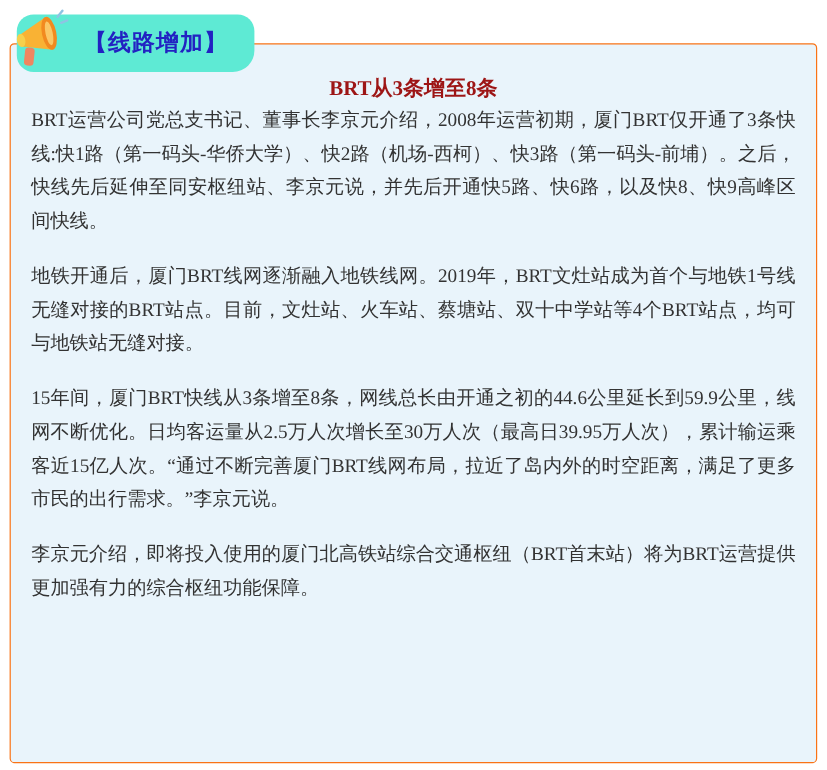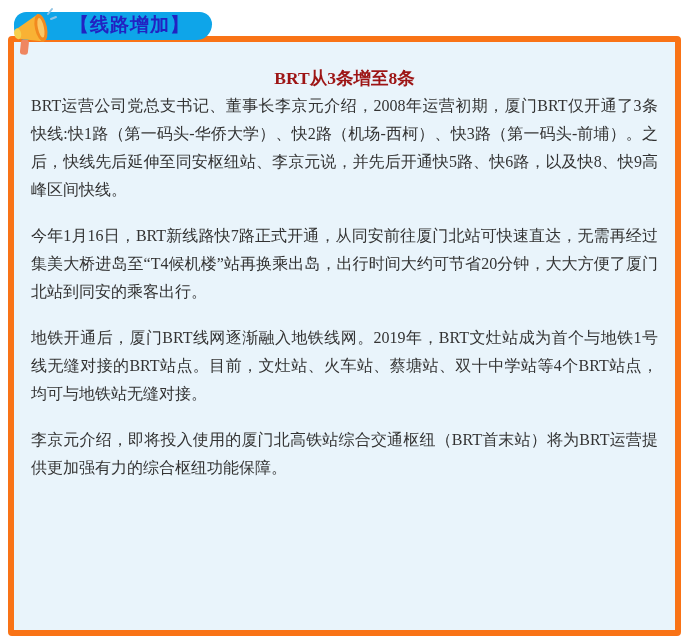"【线路增加】" .badge-pill { align-items: flex-start -> center; background: #0ea5e9 -> #5eead4; height: 28px -> 48px }
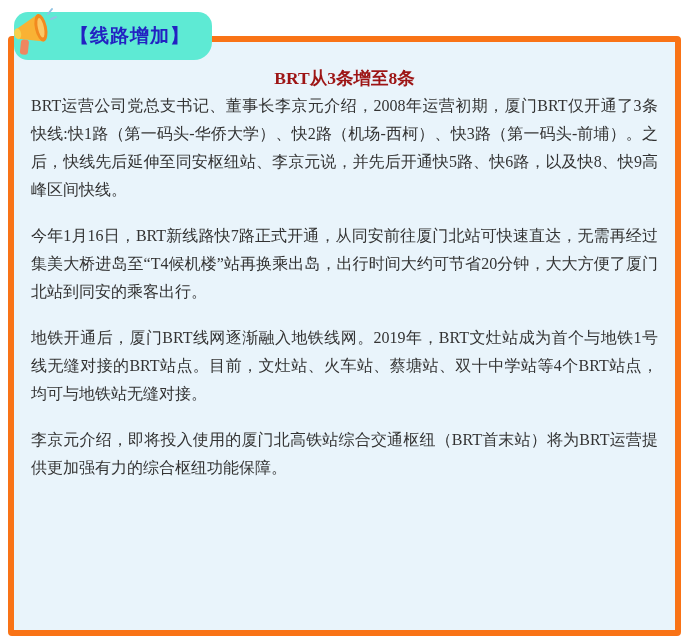"BRT从3条增至8条" .card { border: 6px solid #f97316 -> 1px solid #f97316 }
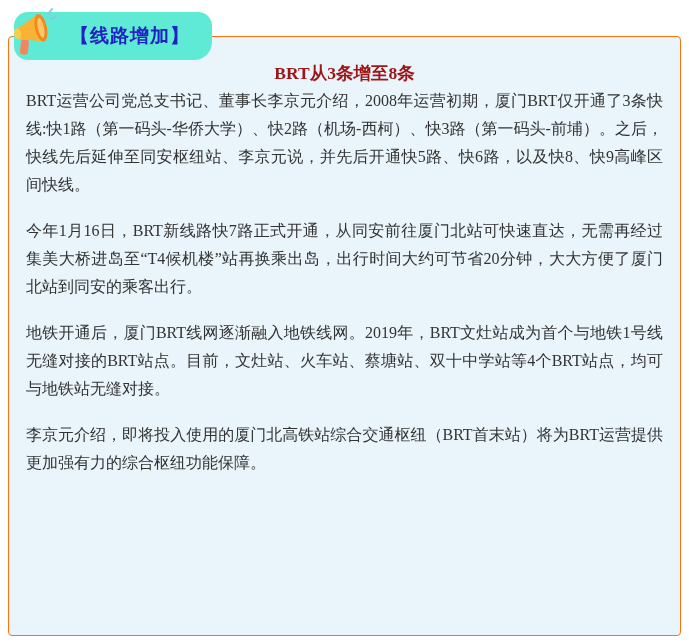"今年1月16日，BRT新线路快7路正式开通，从同安前往厦门北站可快速直达，无需再" p { html: <p>今年1月16日，BRT新线路快7路正式开通，从同安前往厦门北站可快速直达，无需再经过集美大桥进岛至“T4候机楼”站再换乘出岛，出行时间大约可节省20分钟，大大方便了厦门北站到同安的乘客出行。</p> -> none }
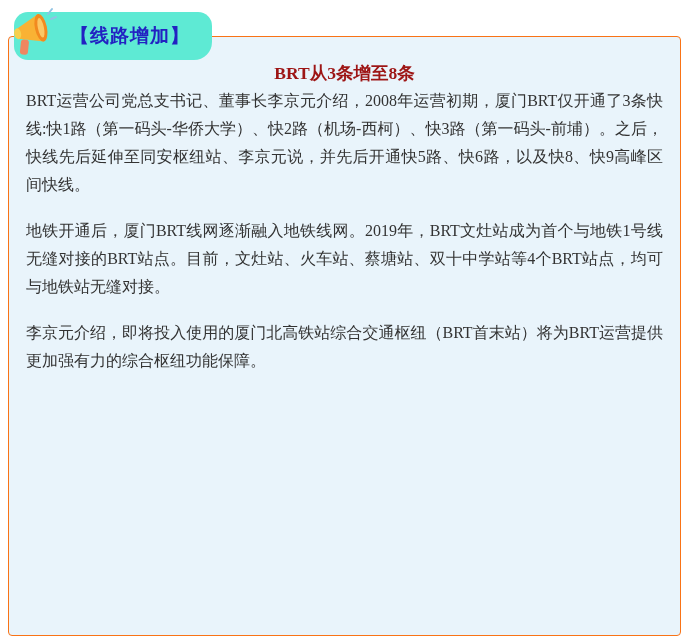"15年间，厦门BRT快线从3条增至8条，网线总长由开通之初的44.6公里延长到5" p { html: none -> <p>15年间，厦门BRT快线从3条增至8条，网线总长由开通之初的44.6公里延长到59.9公里，线网不断优化。日均客运量从2.5万人次增长至30万人次（最高日39.95万人次），累计输运乘客近15亿人次。“通过不断完善厦门BRT线网布局，拉近了岛内外的时空距离，满足了更多市民的出行需求。”李京元说。</p> }
